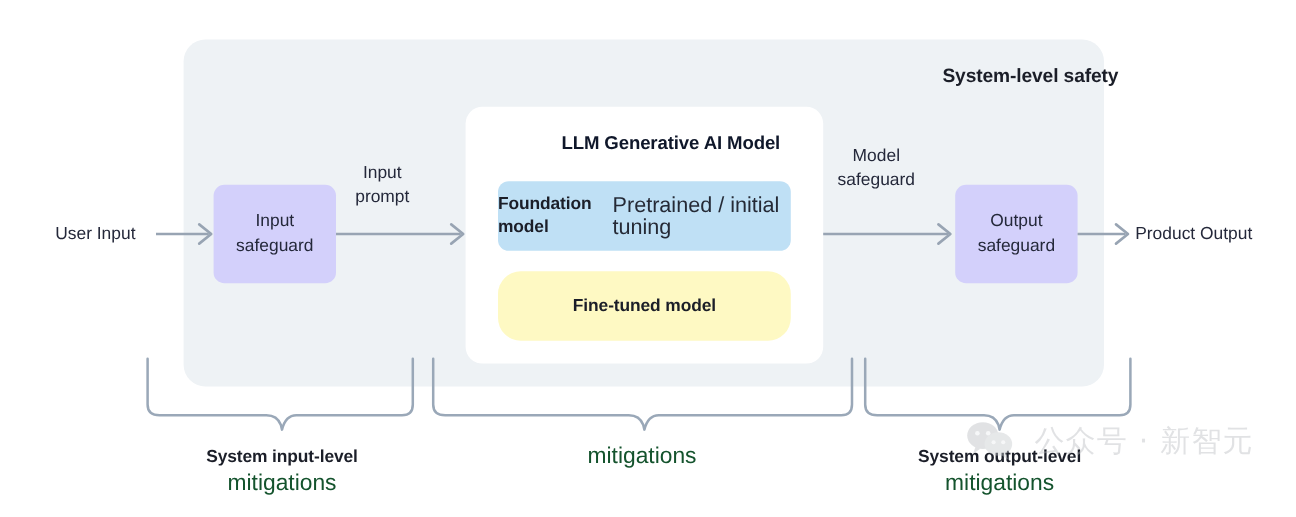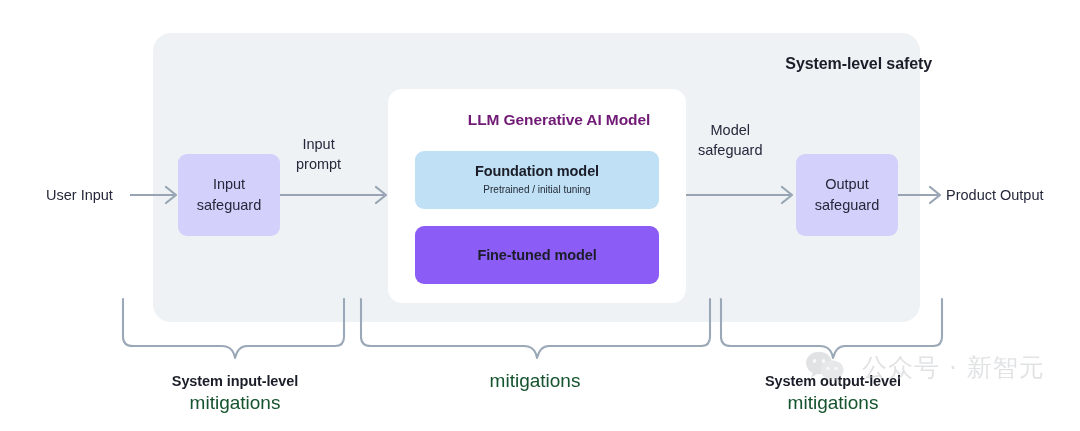"LLM Generative AI Model" #model-card-title { color: #701a75 -> #0f172a }
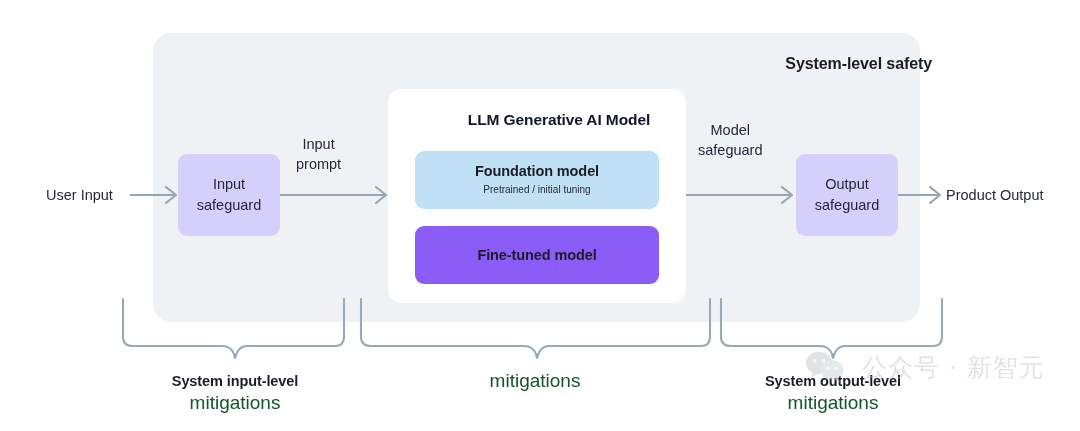"Foundation model" .model-box { flex-direction: column -> row }
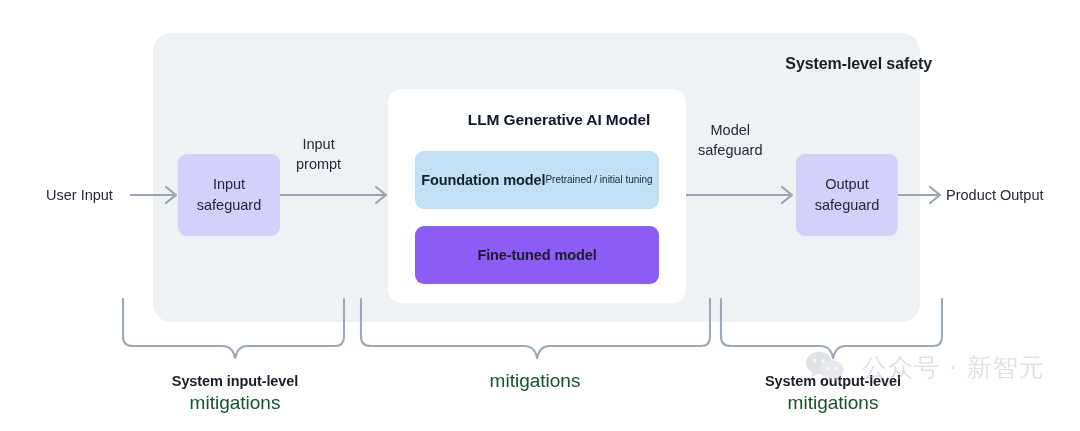"Pretrained / initial tuning" .model-box-sub { font-size: 10px -> 18px }
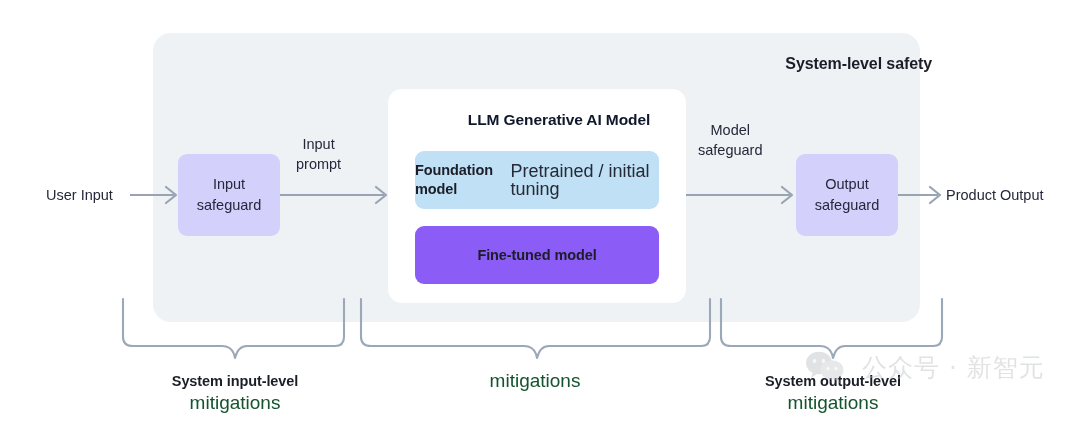"Fine-tuned model" #finetuned-model-box { background: #8b5cf6 -> #fef9c3; border-radius: none -> 19px }
